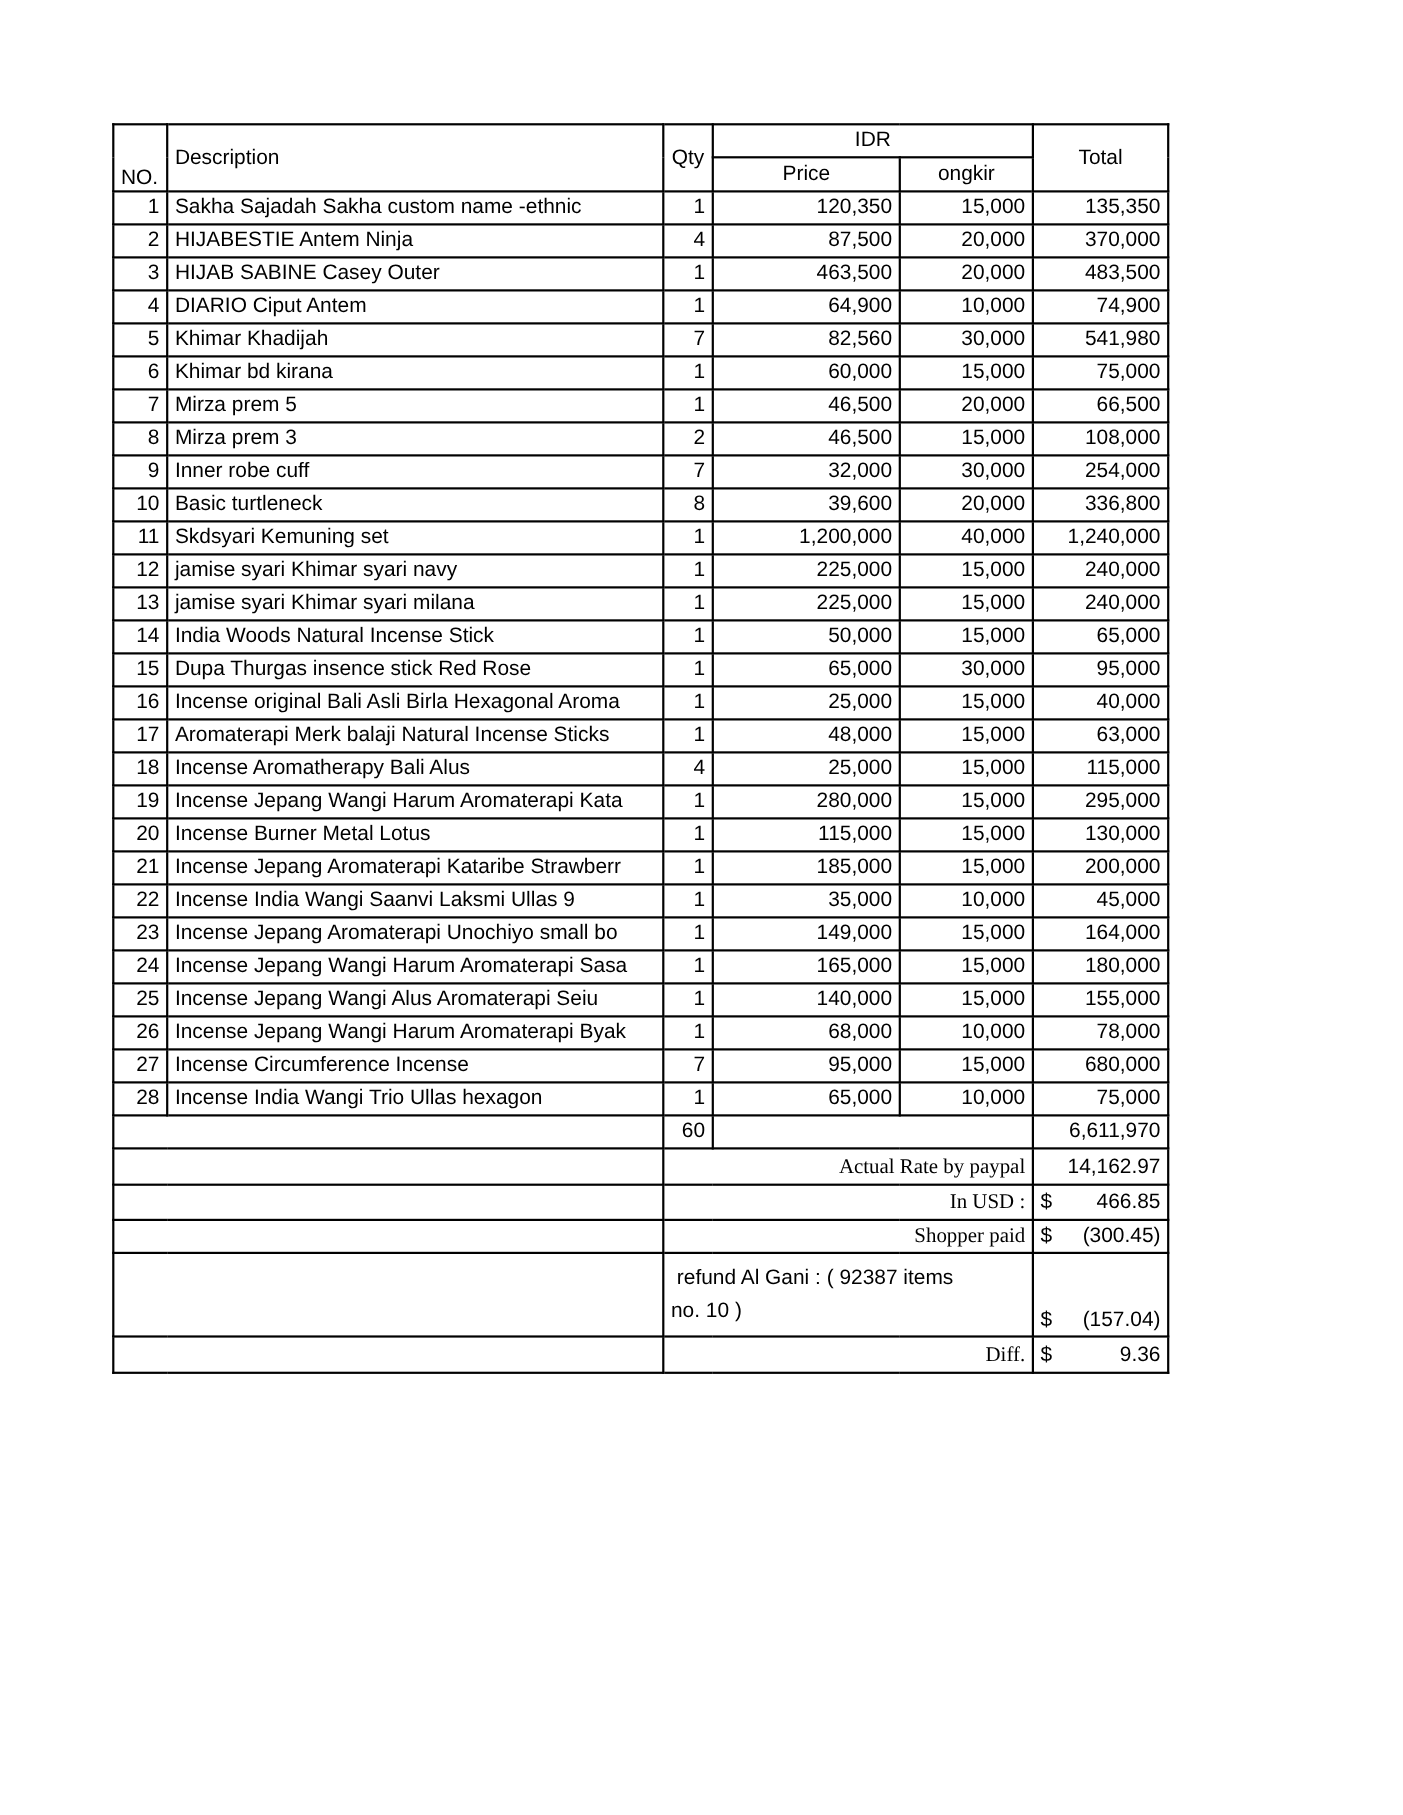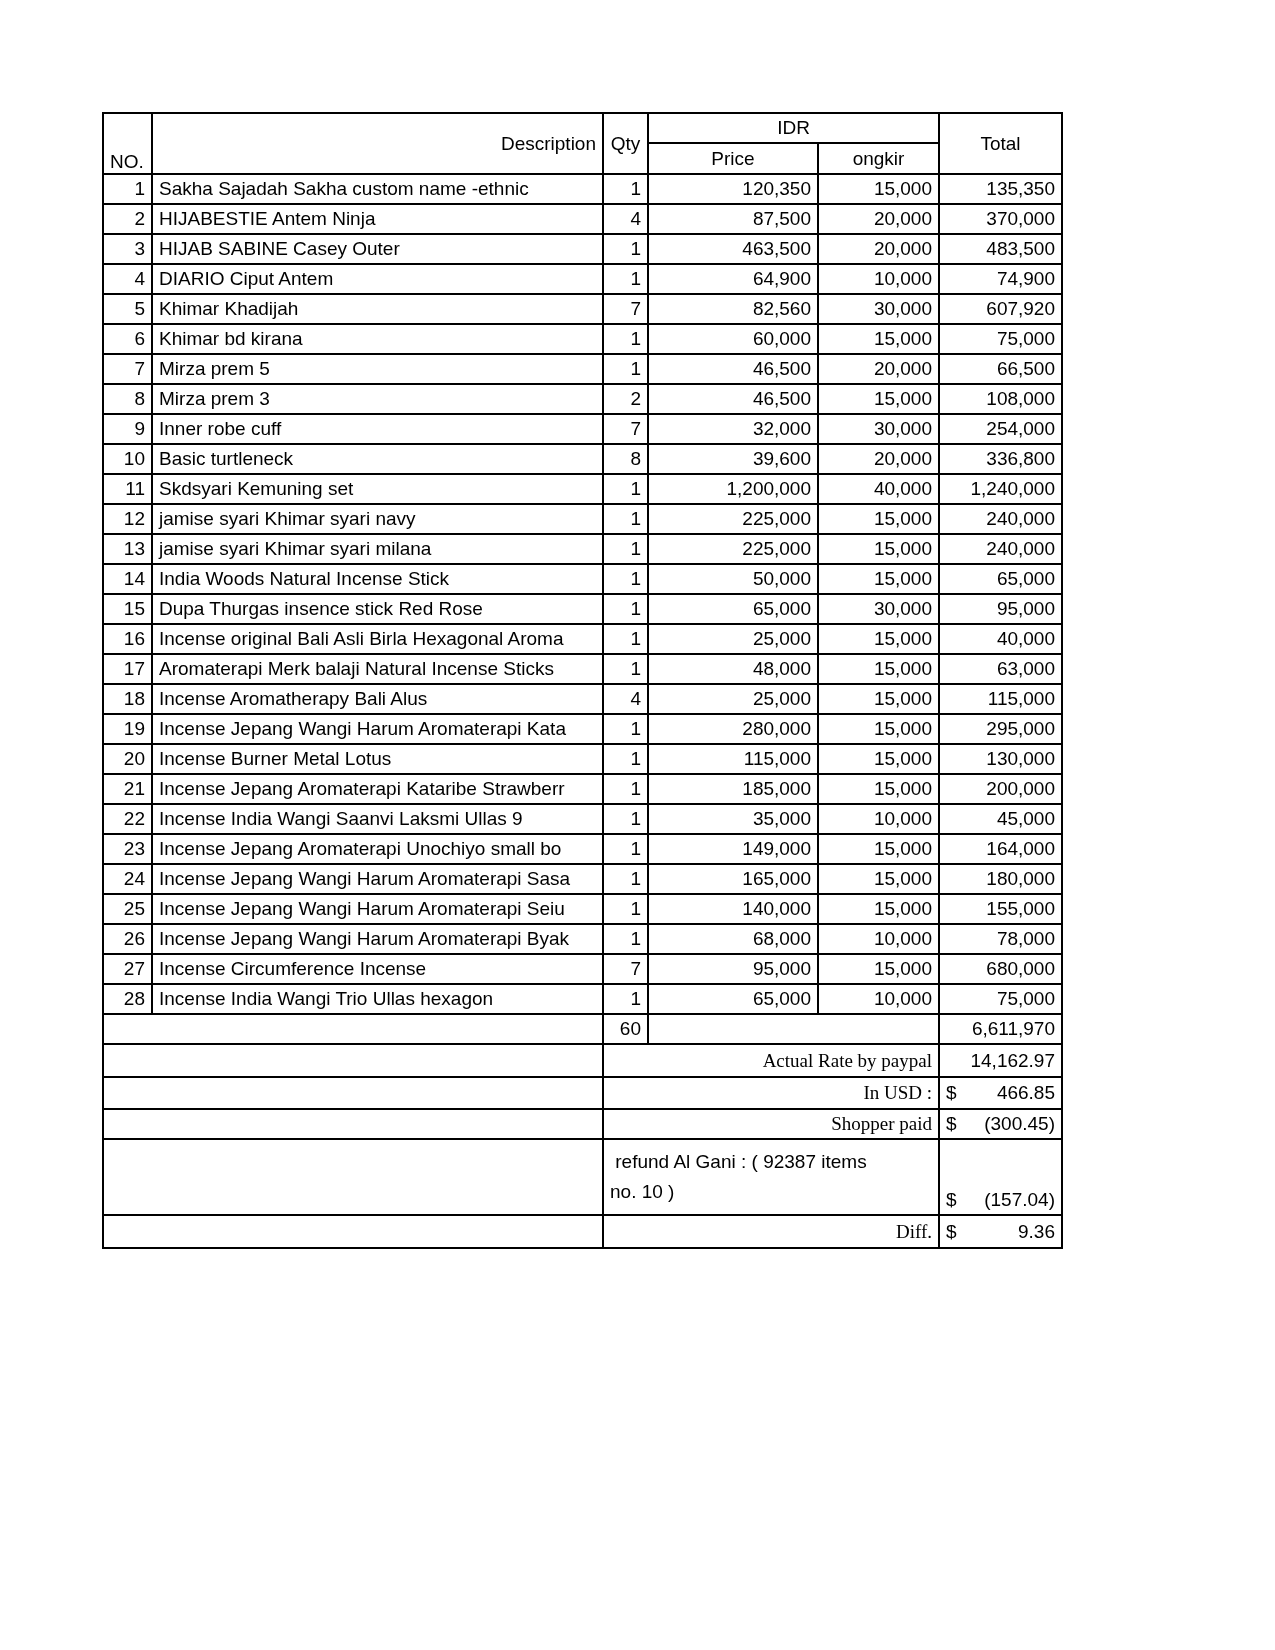"Description" th.h-desc { text-align: right -> left }
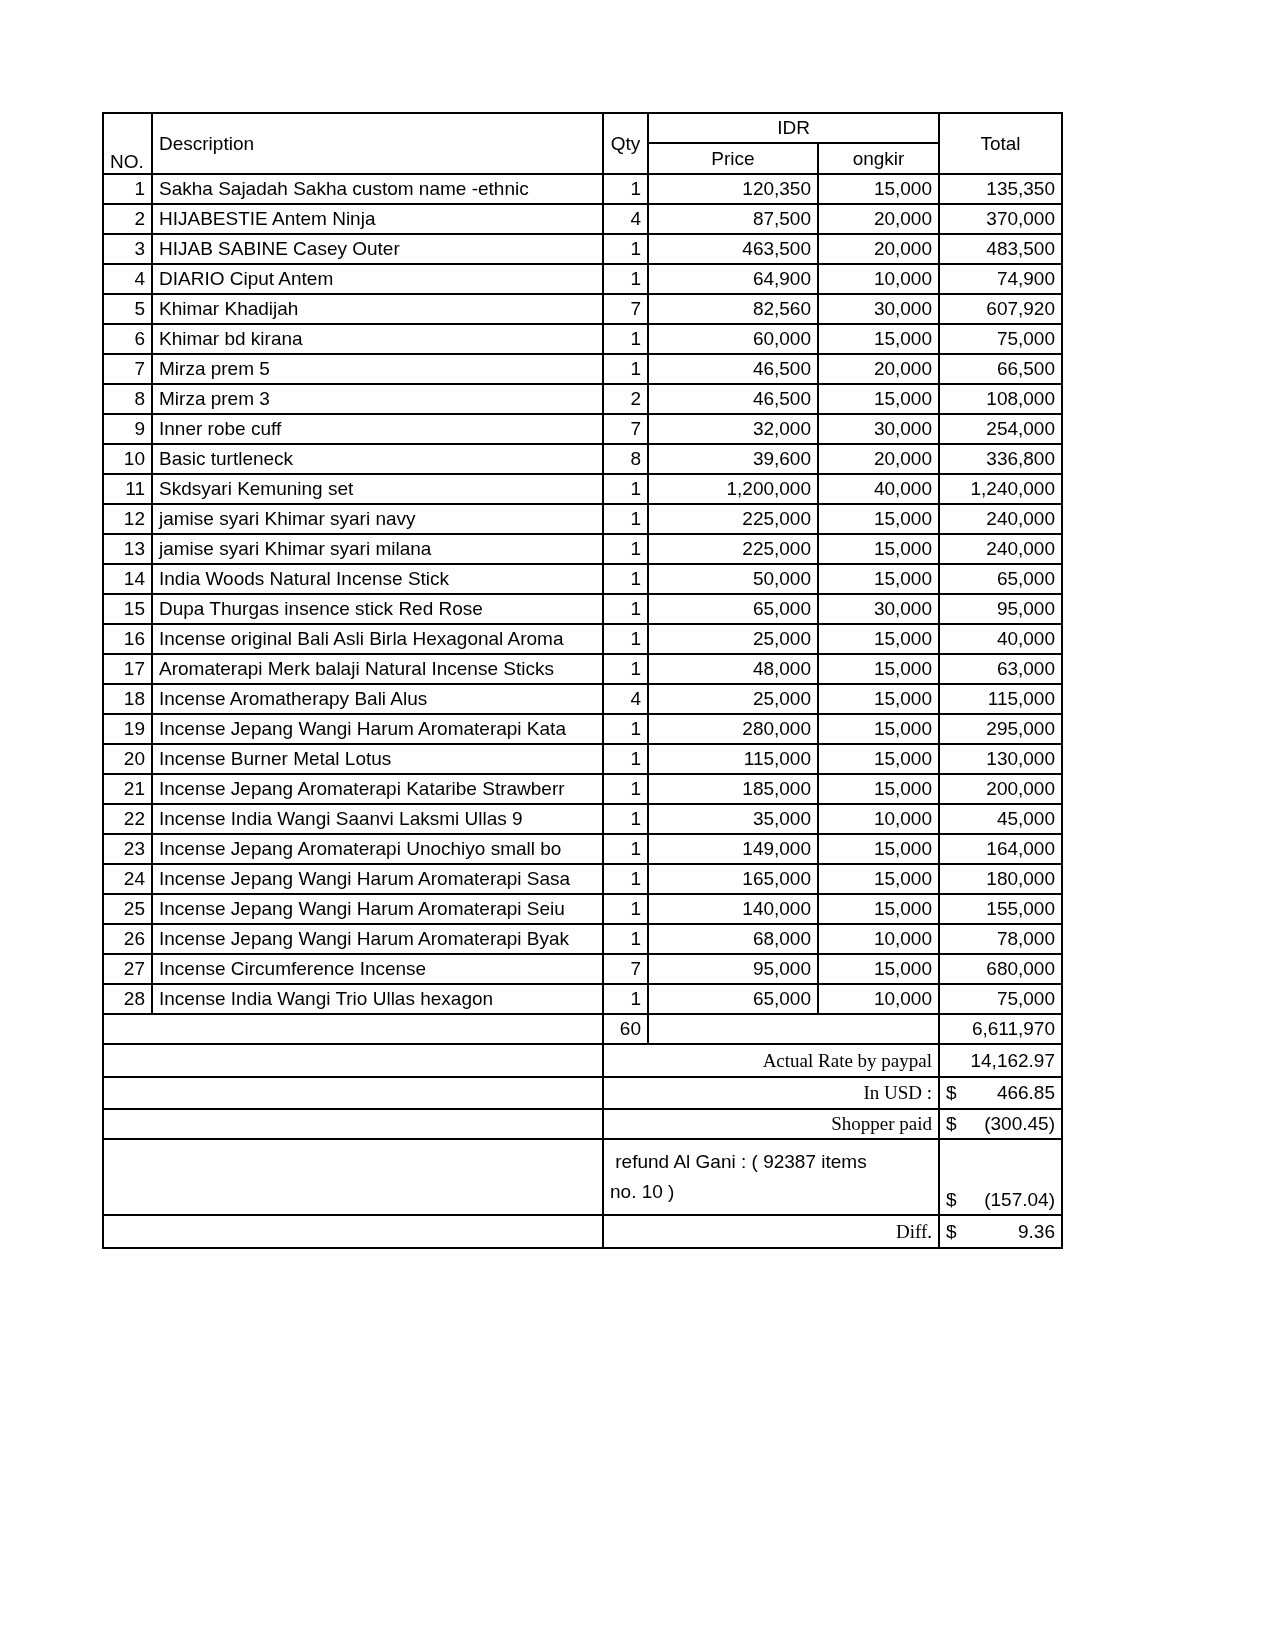"607,920" td.cell-total { text: 607,920 -> 541,980 }
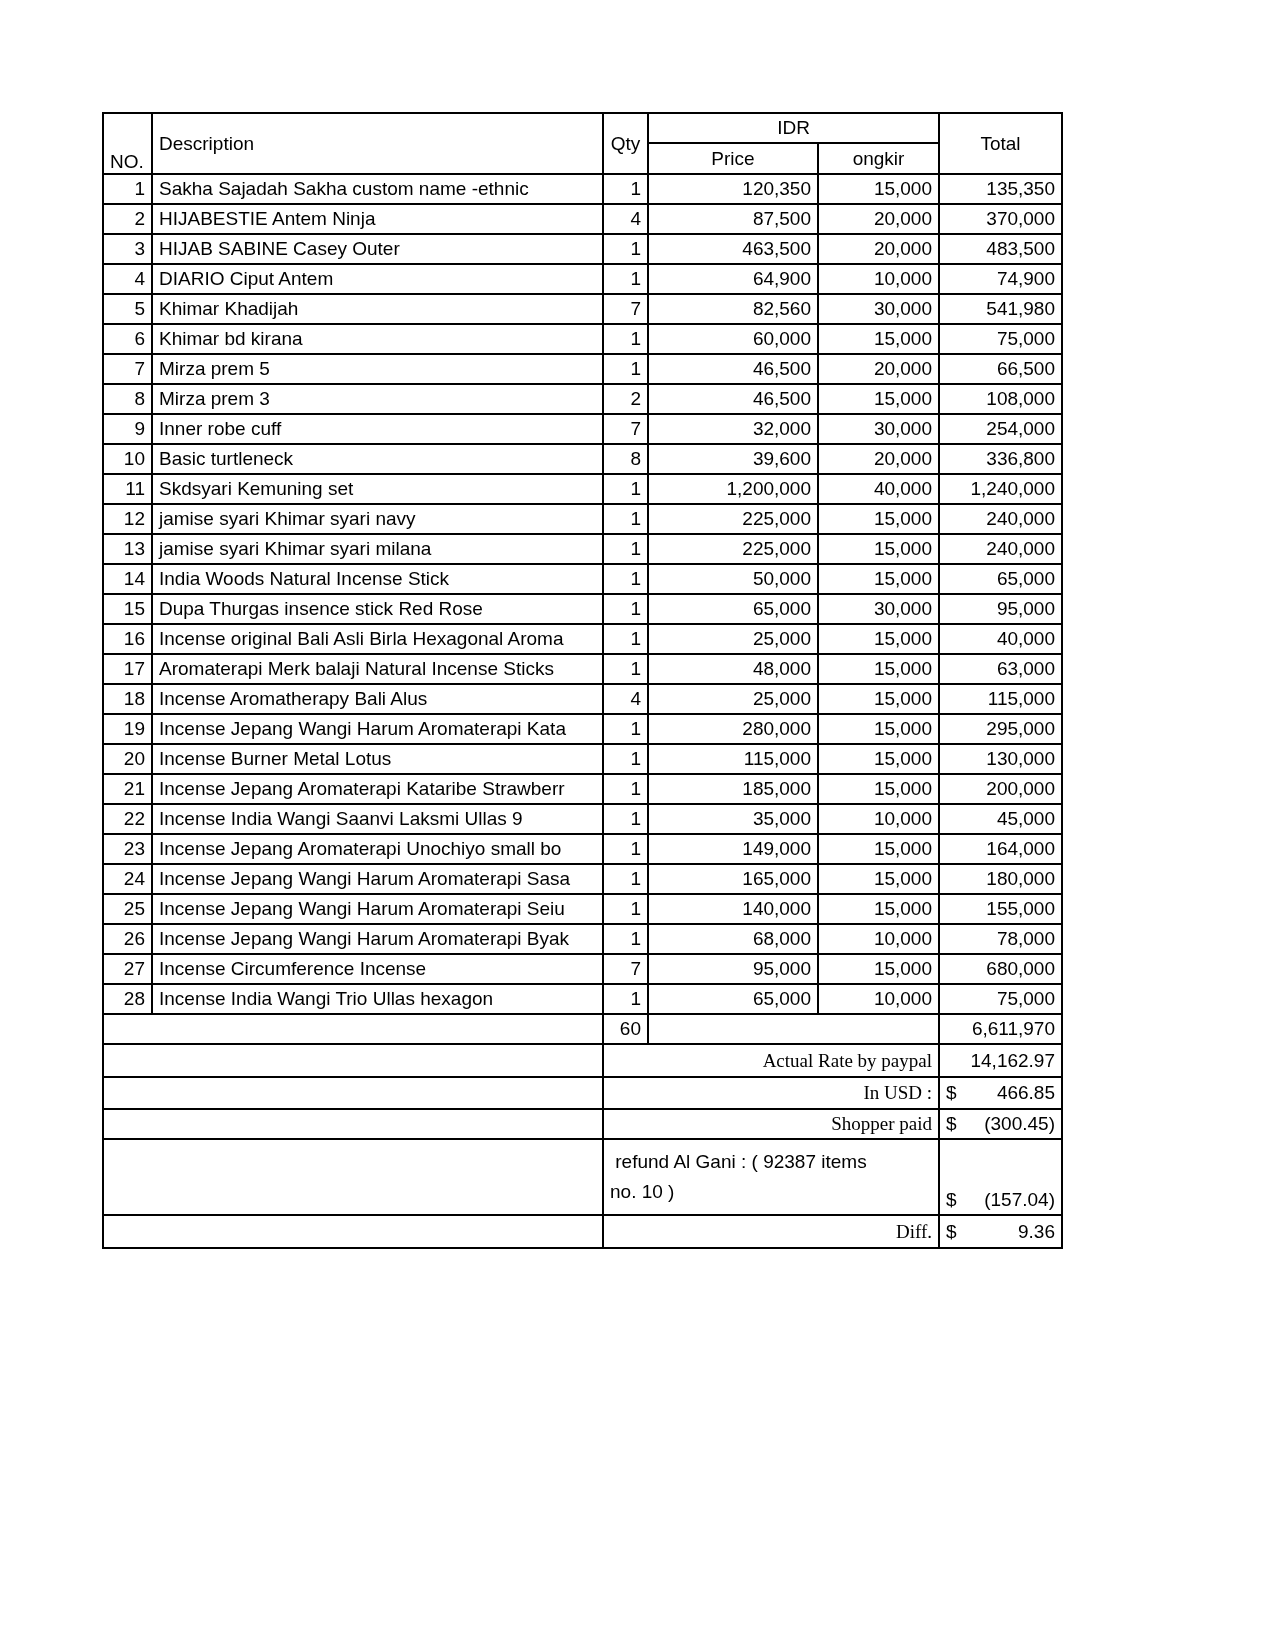"Incense Jepang Wangi Harum Aromaterapi Seiu" td.cell-desc { text: Harum -> Alus }
